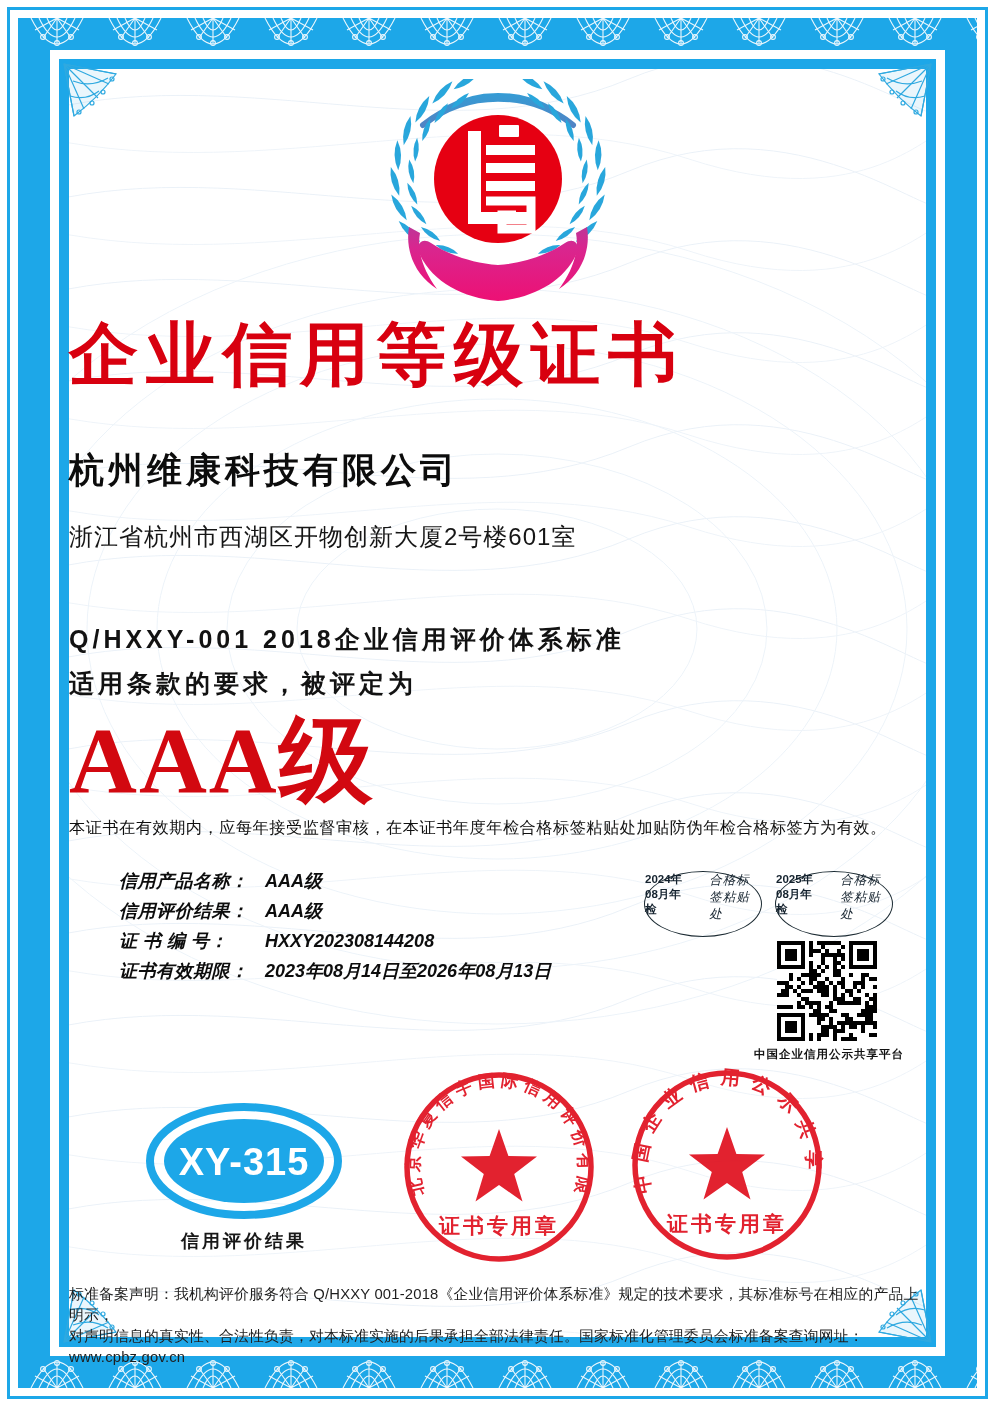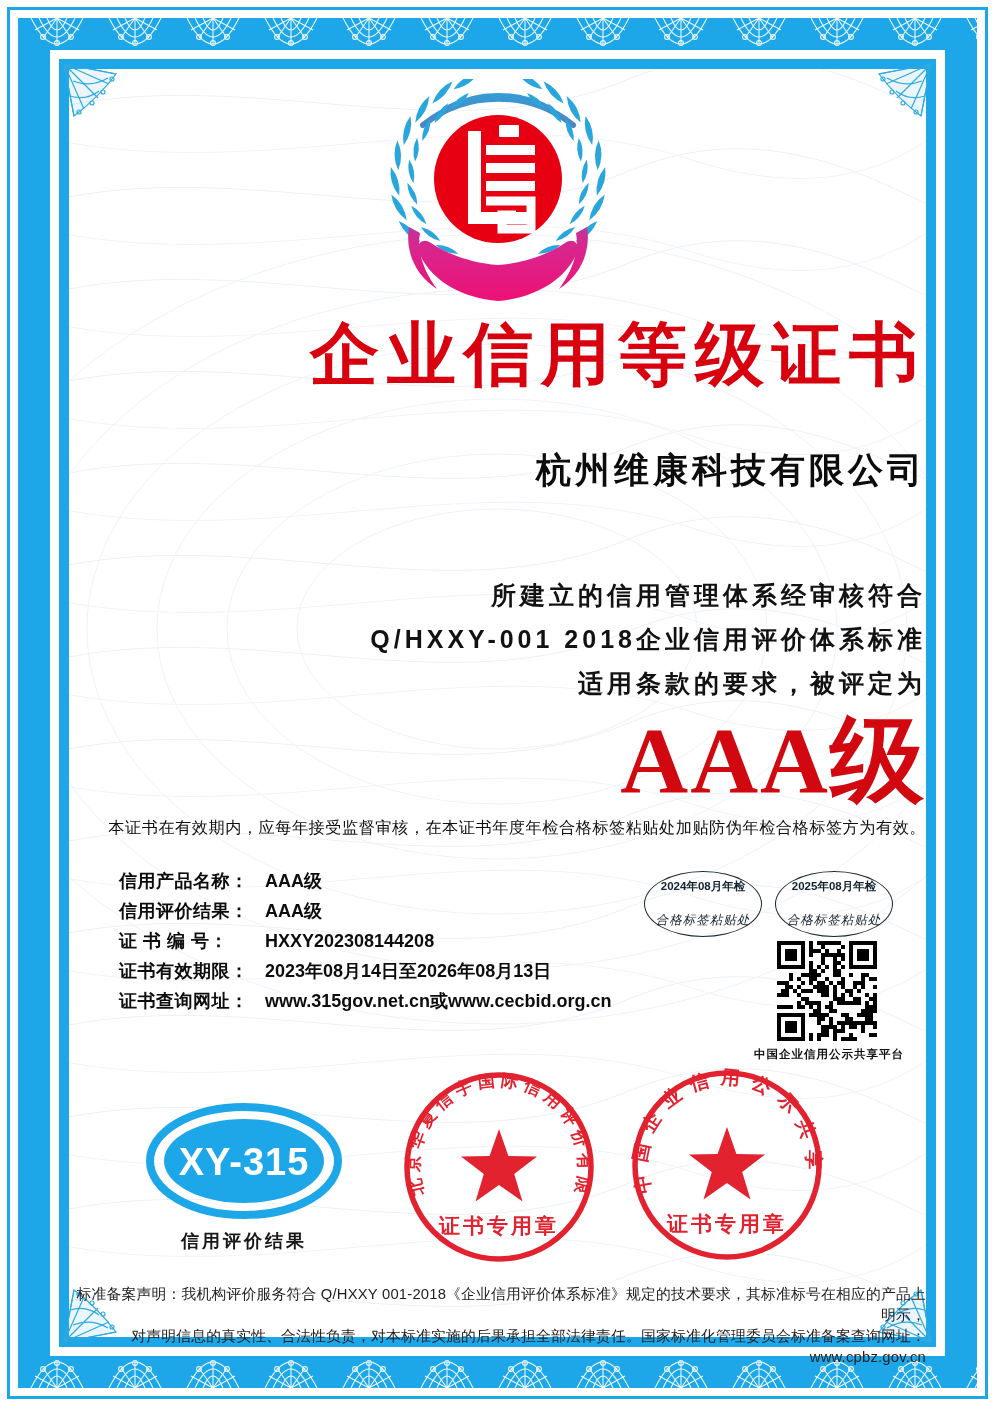"企业信用等级证书" .centered { text-align: right -> left }
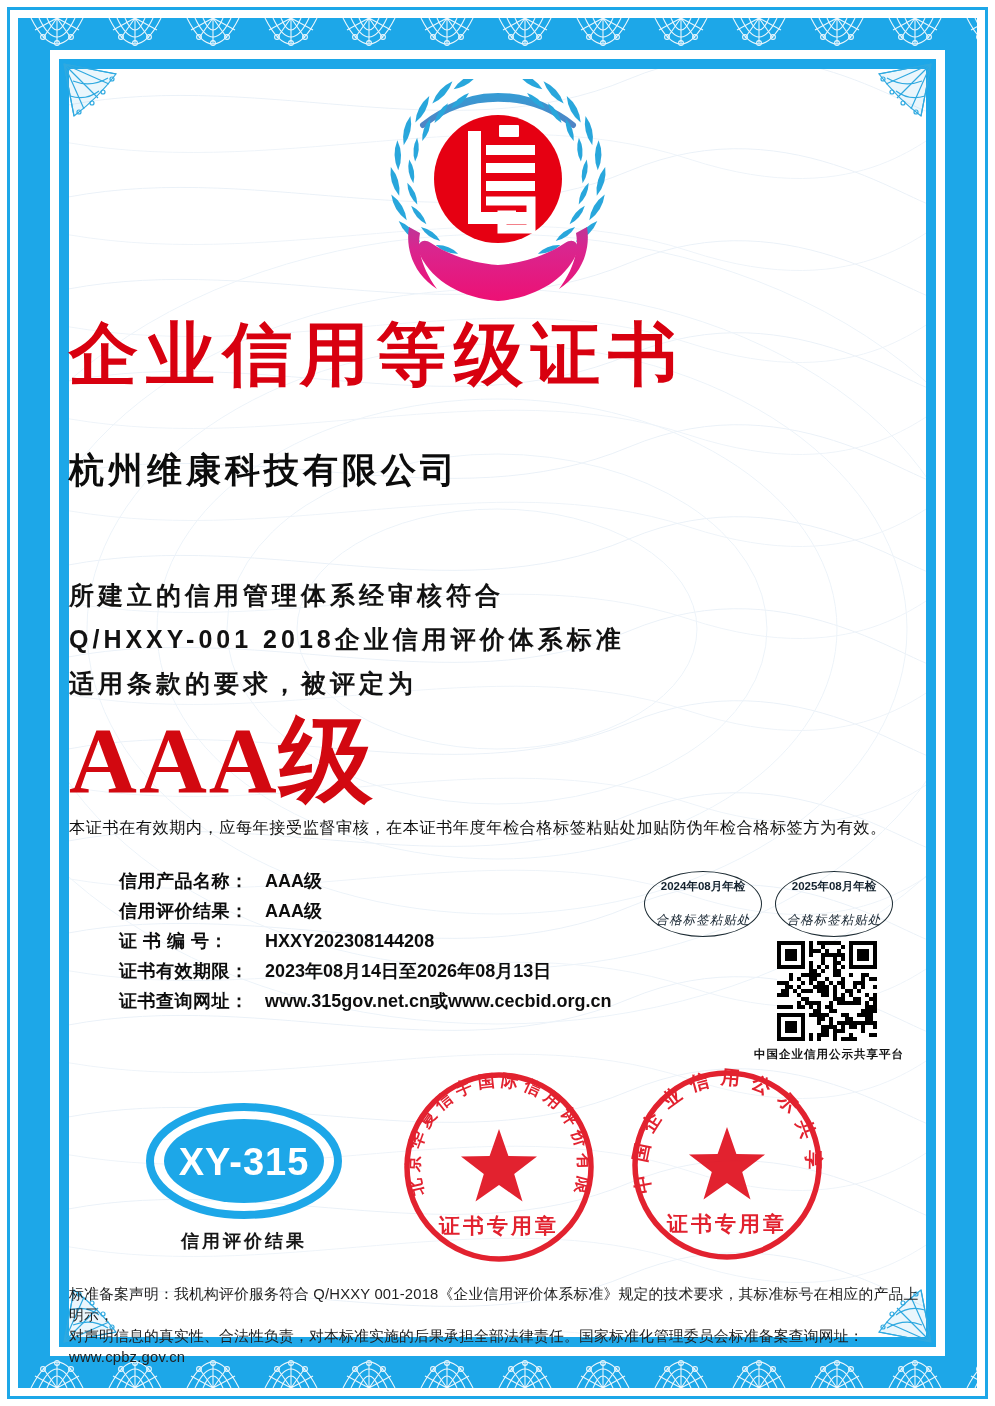"浙江省杭州市西湖区开物创新大厦2号楼601室" div.abs { html: none -> <div>浙江省杭州市西湖区开物创新大厦2号楼601室</div> }
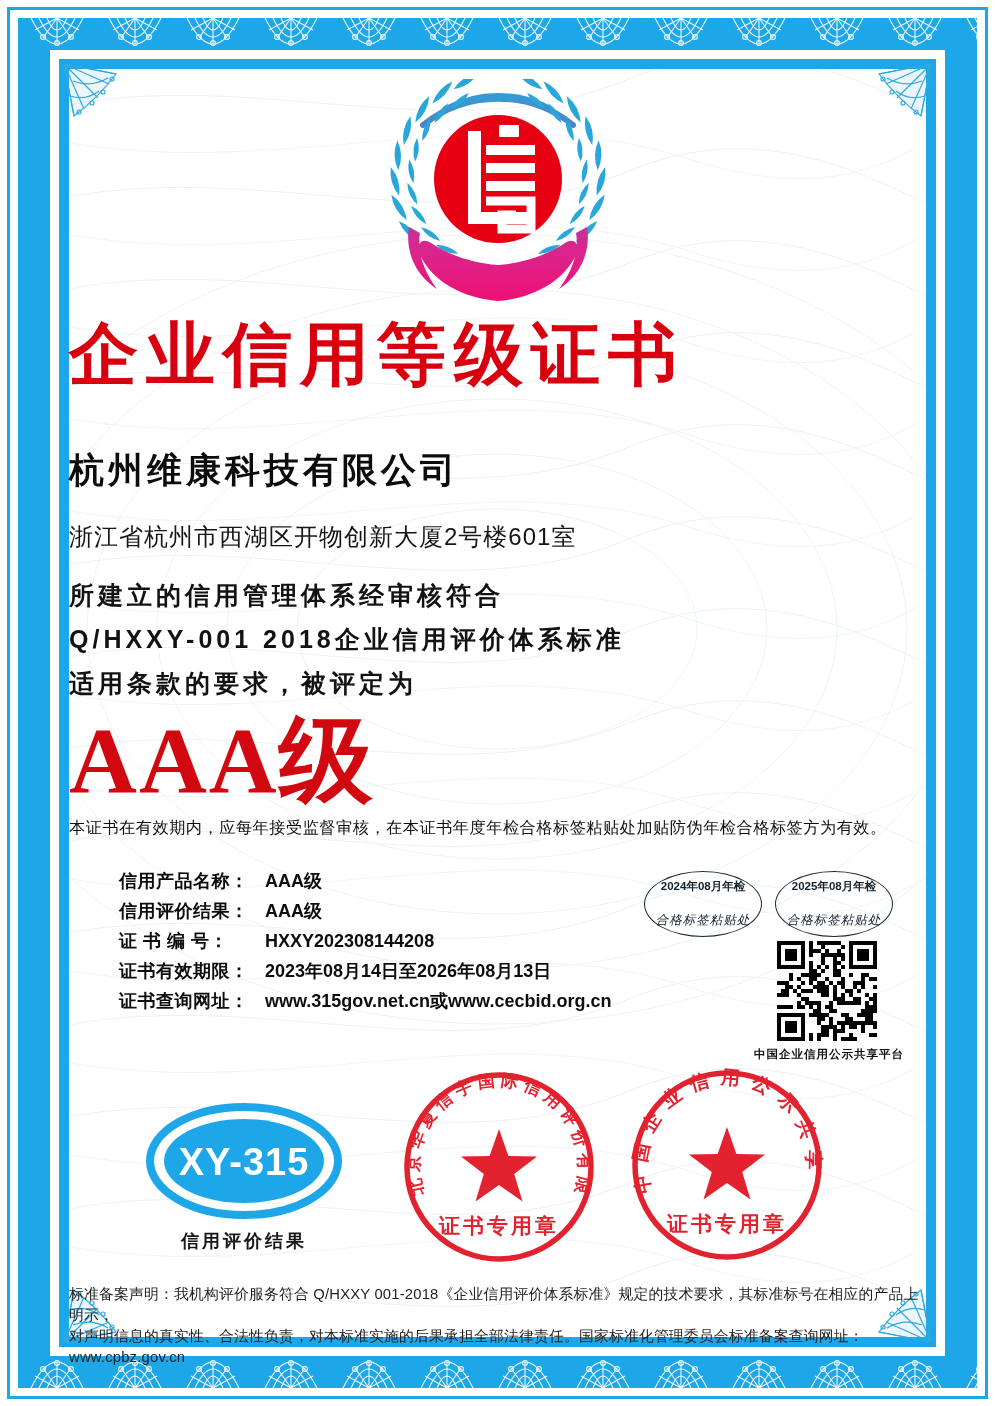"所建立的信用管理体系经审核符合" div.abs { html: <div>所建立的信用管理体系经审核符合</div> -> none }
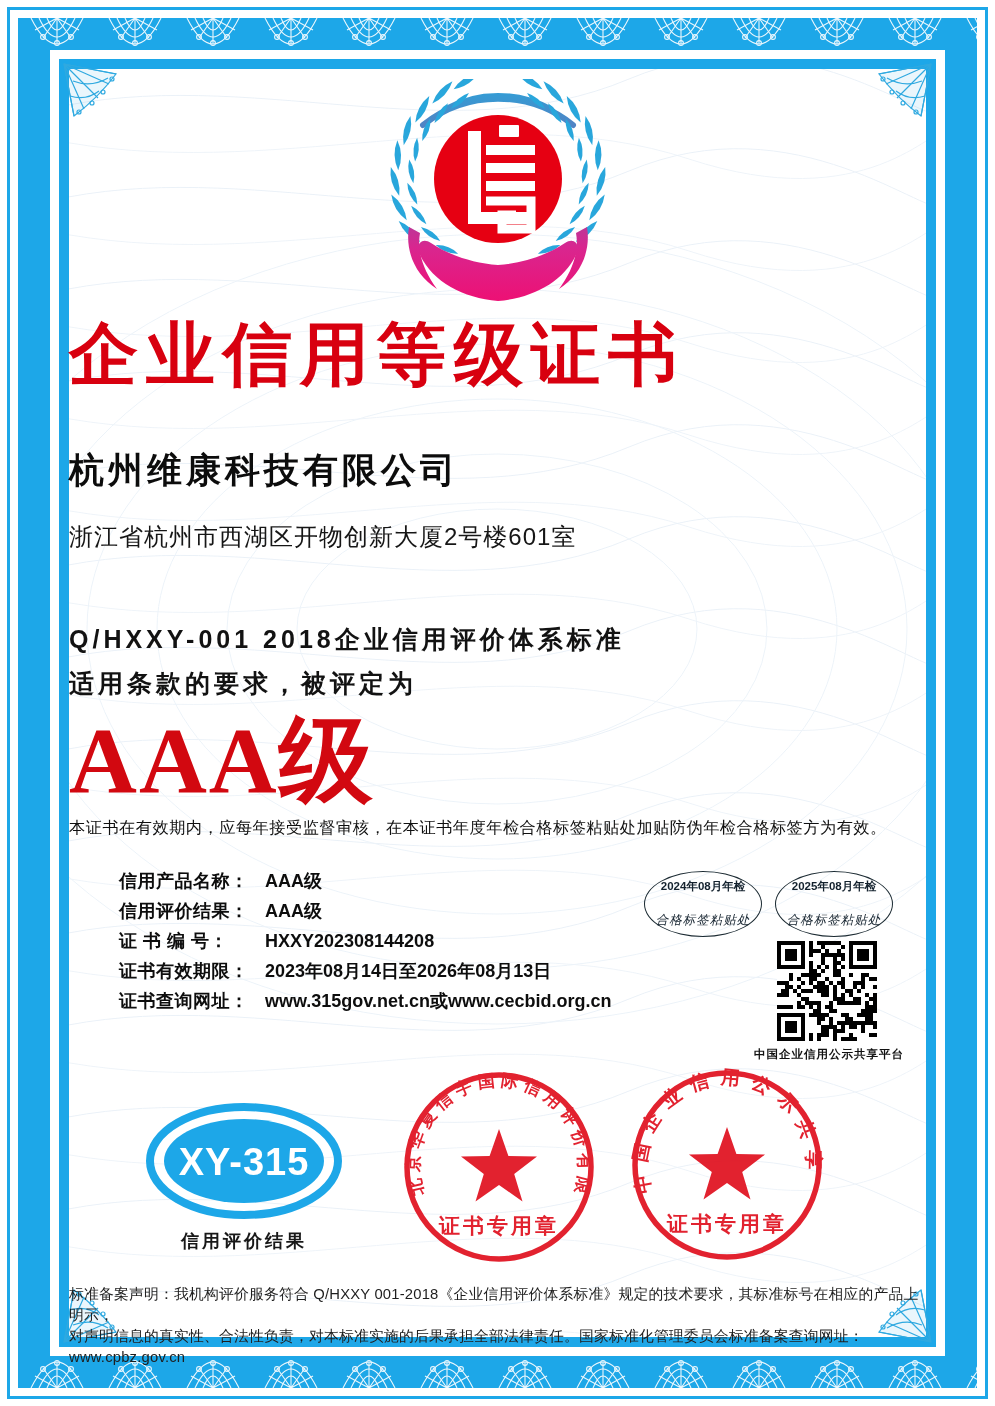"信用产品名称：" .frow { font-style: none -> italic }
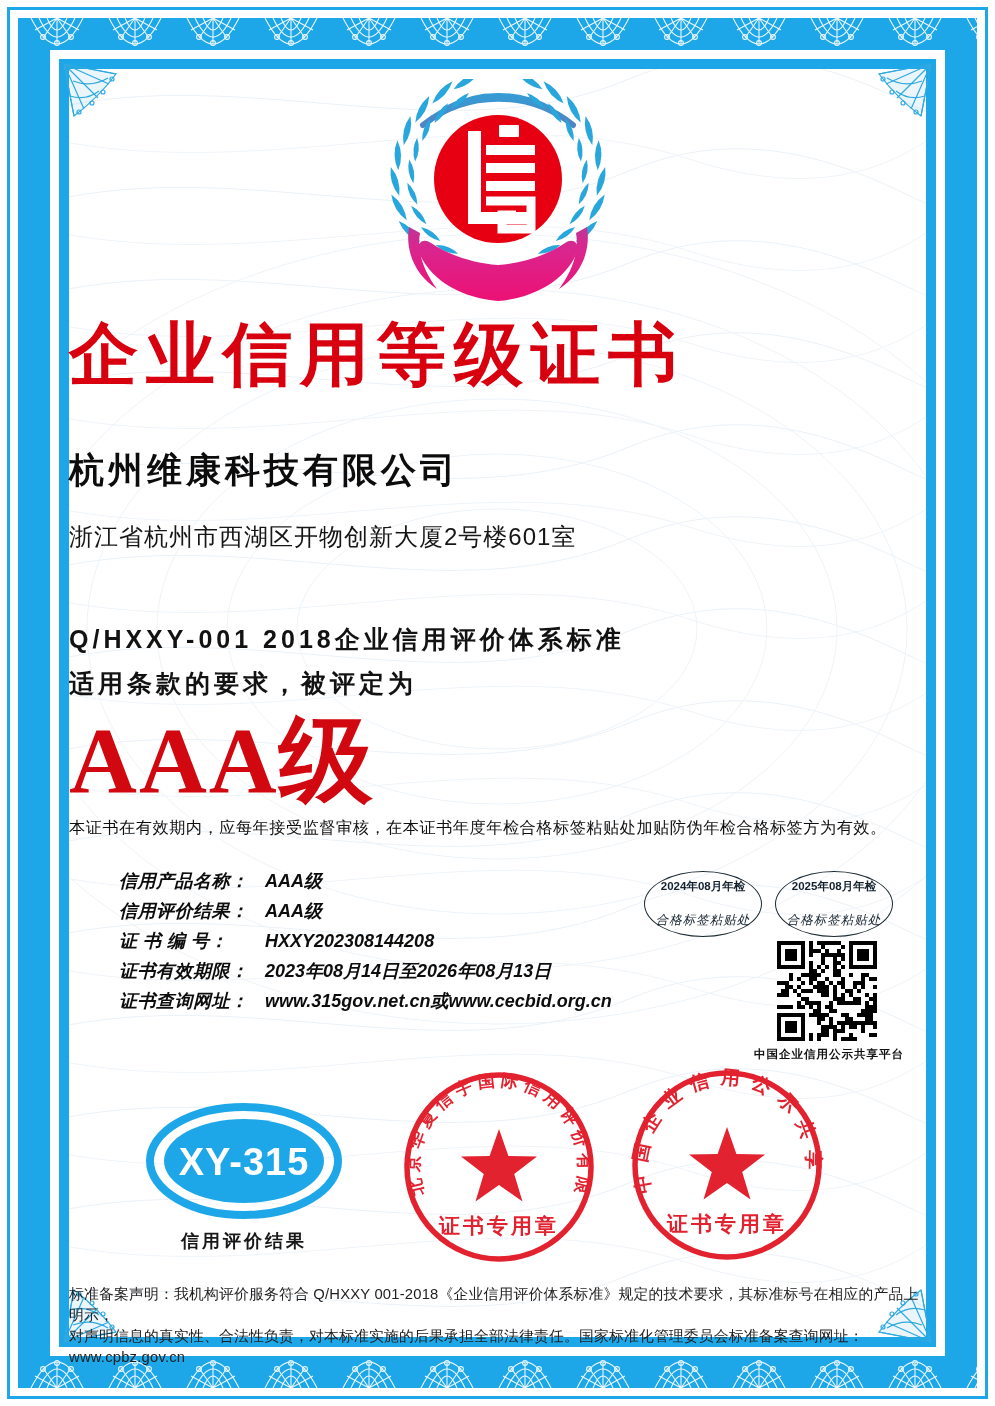"2024年08月年检" .sticker { align-items: center -> flex-start; flex-direction: column -> row }
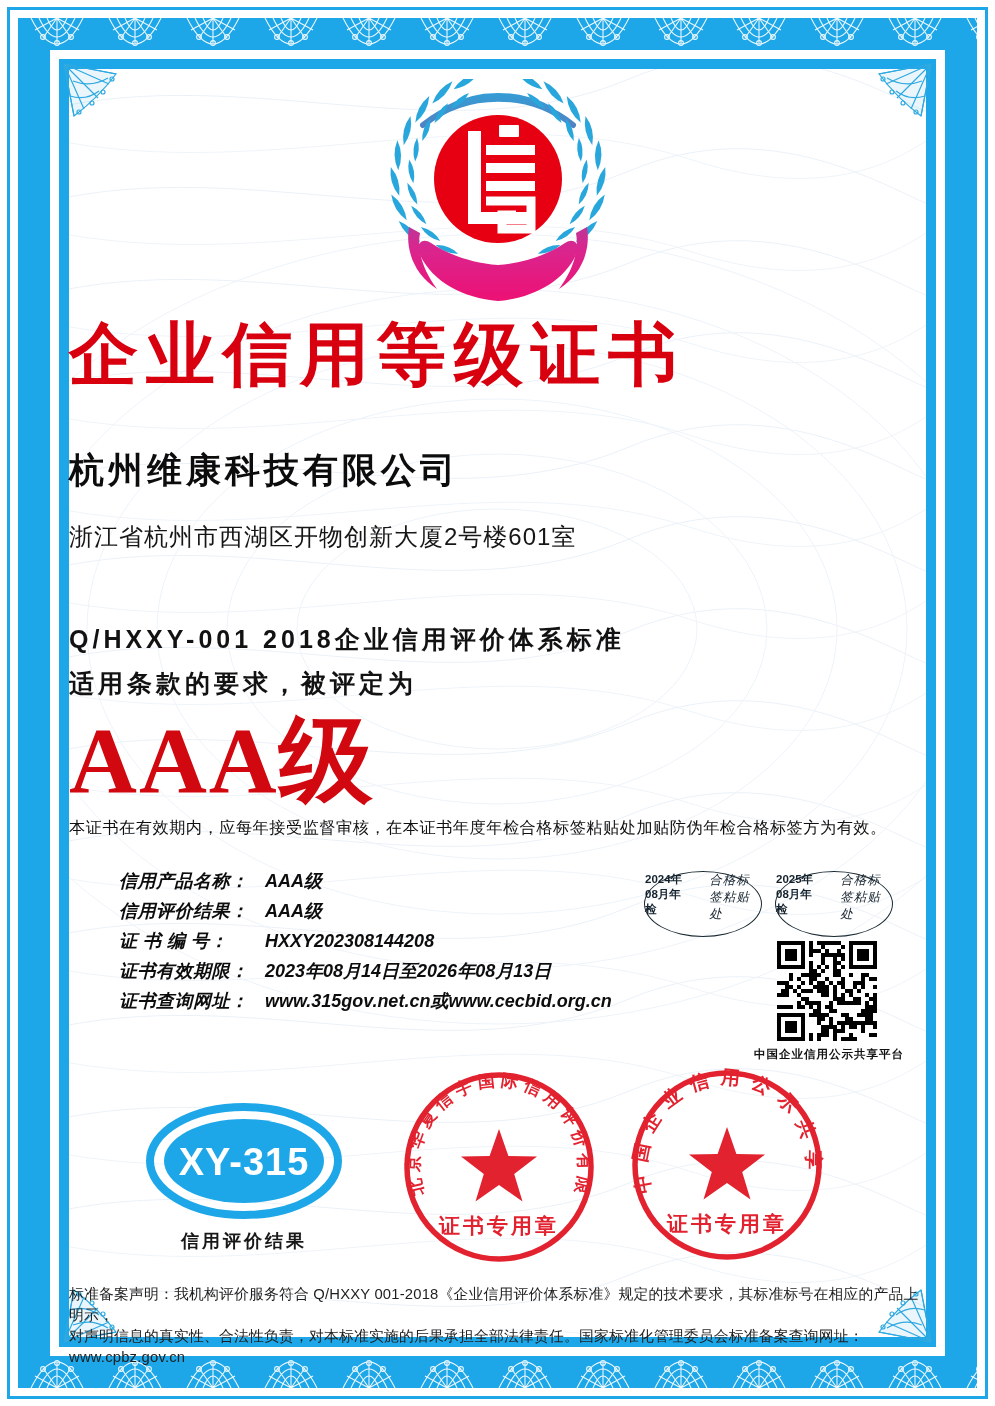"证书查询网址：" div.frow { html: <div> <span>证书查询网址：</span> <span>www.315gov.net.cn或www.cecbid.org.cn</span> </div> -> none }
